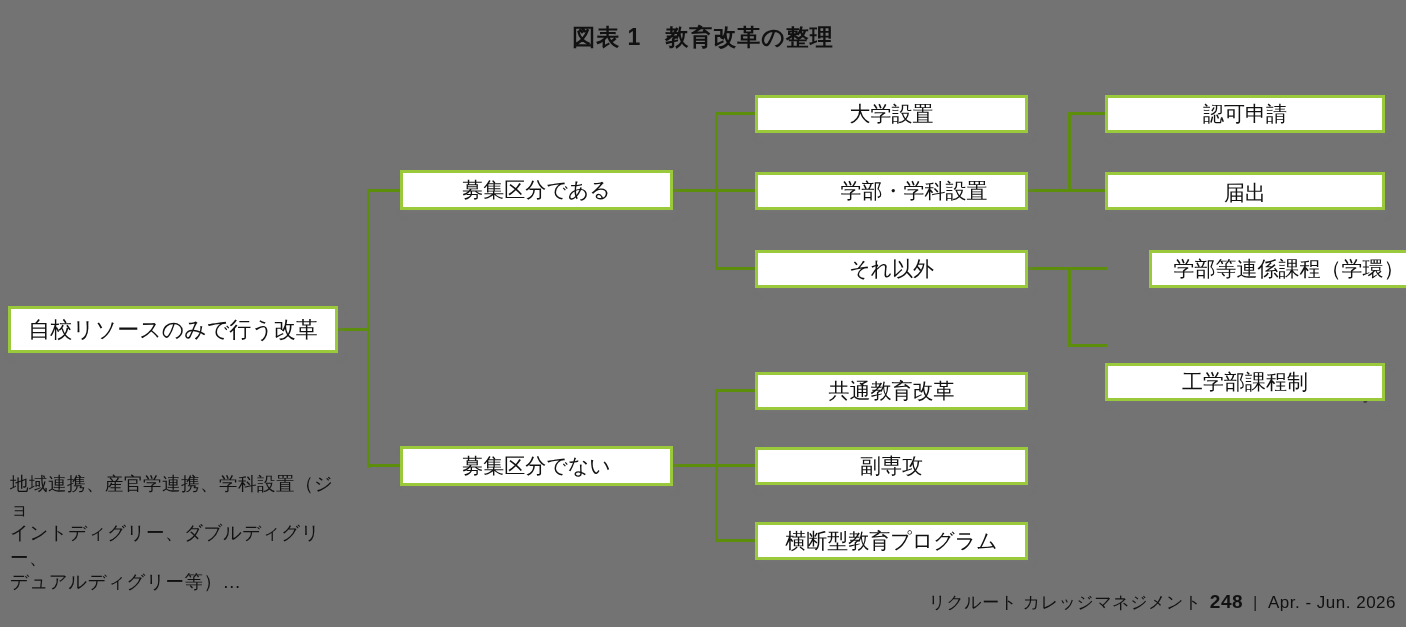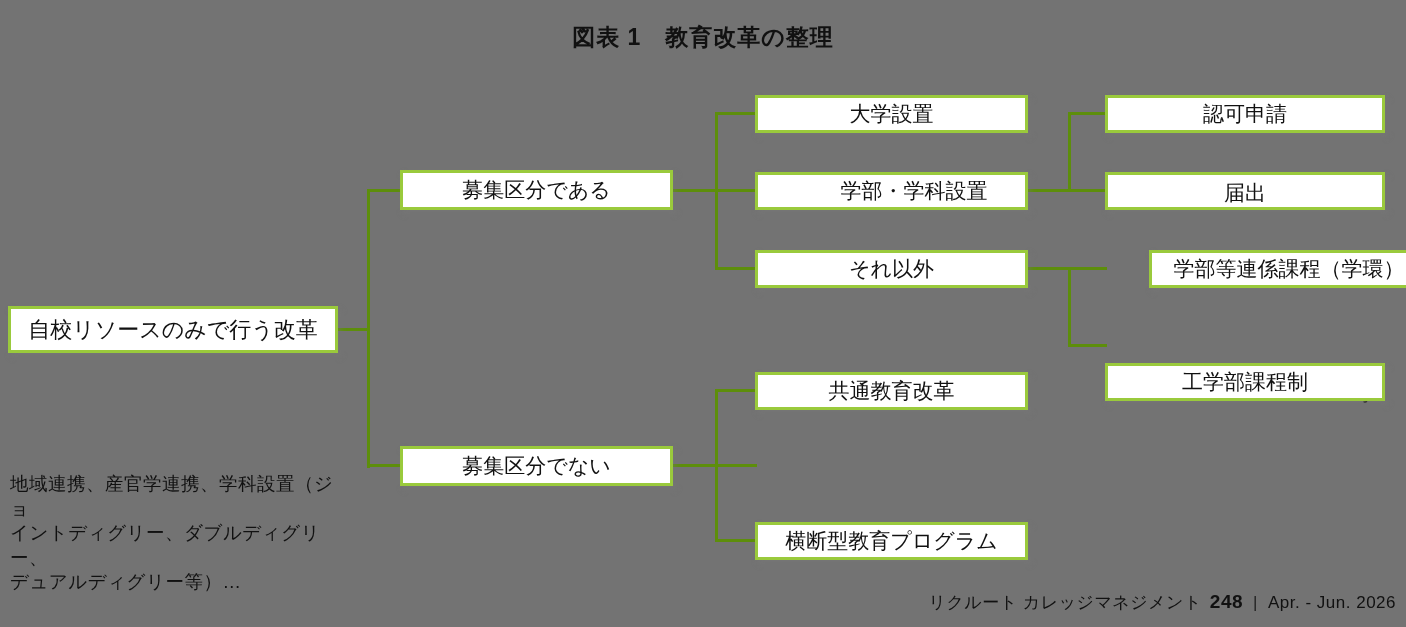"副専攻" div.node { html: none -> <div> <span>副専攻</span> </div> }
